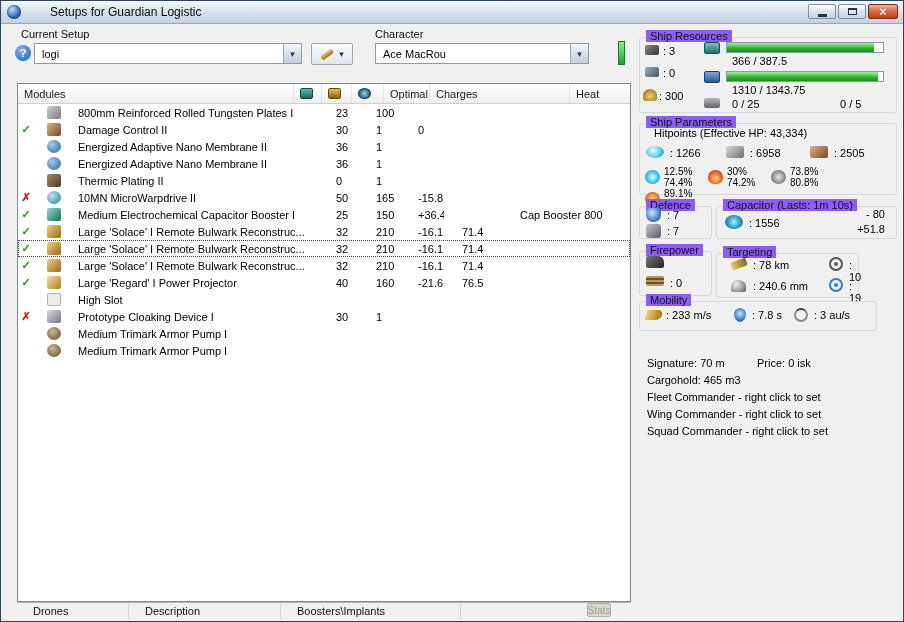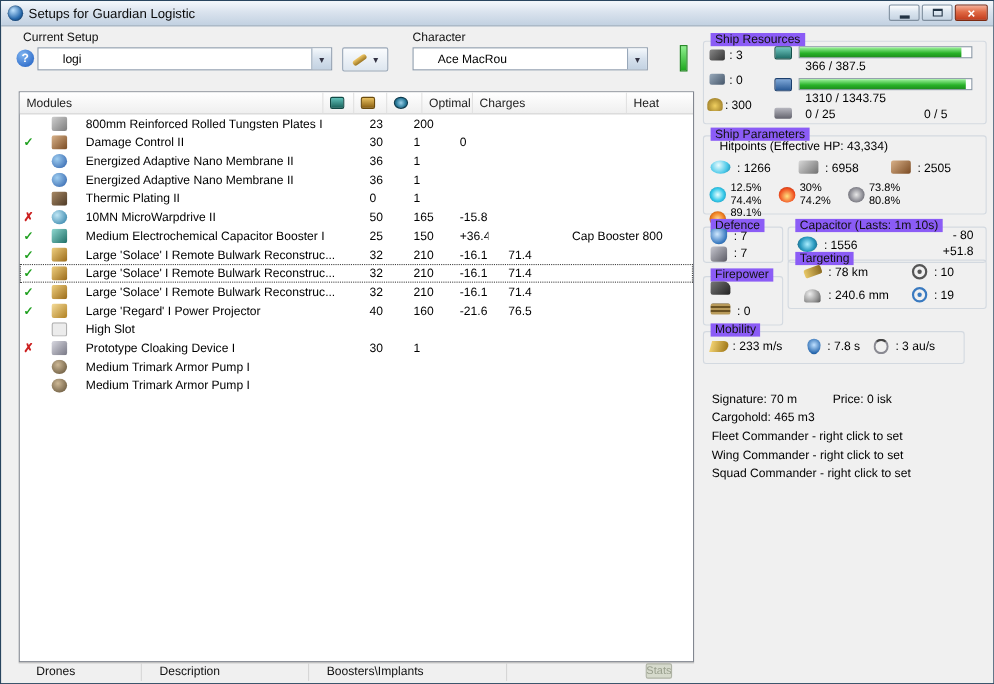"Setups for Guardian Logistic" .titlebar { gap: none -> 24px }
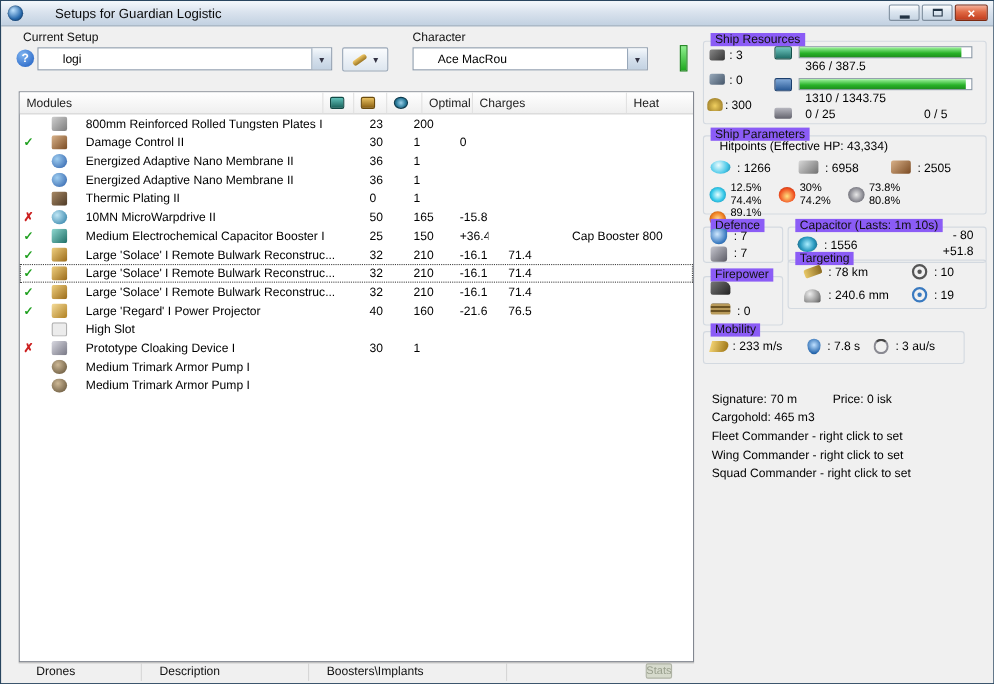"logi" .combo-val { padding-left: 22px -> 7px }
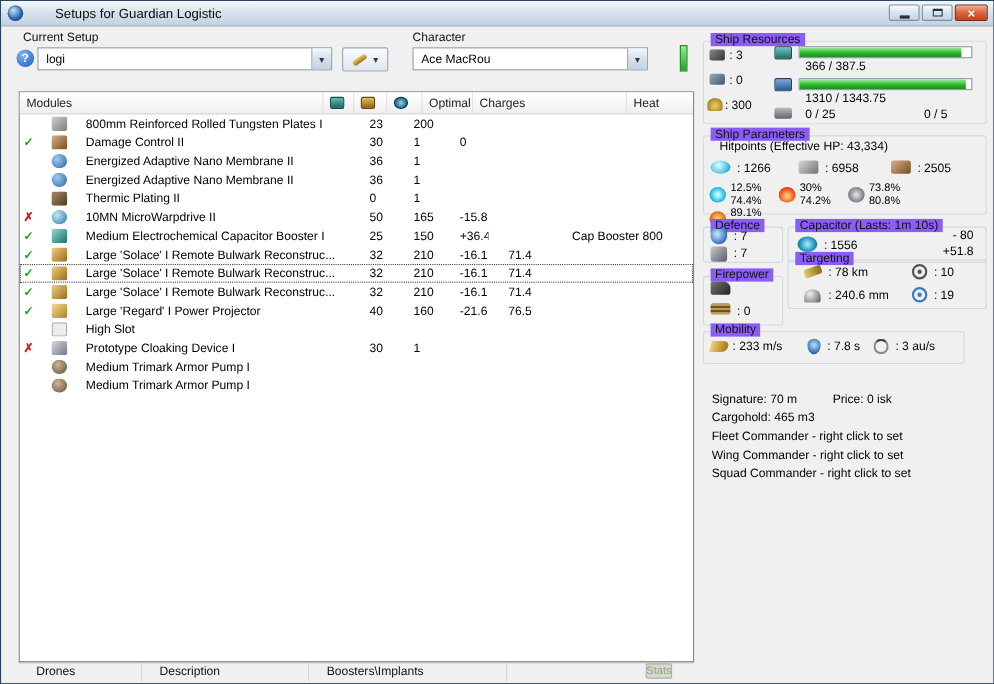"200" span.c { text: 200 -> 100 }
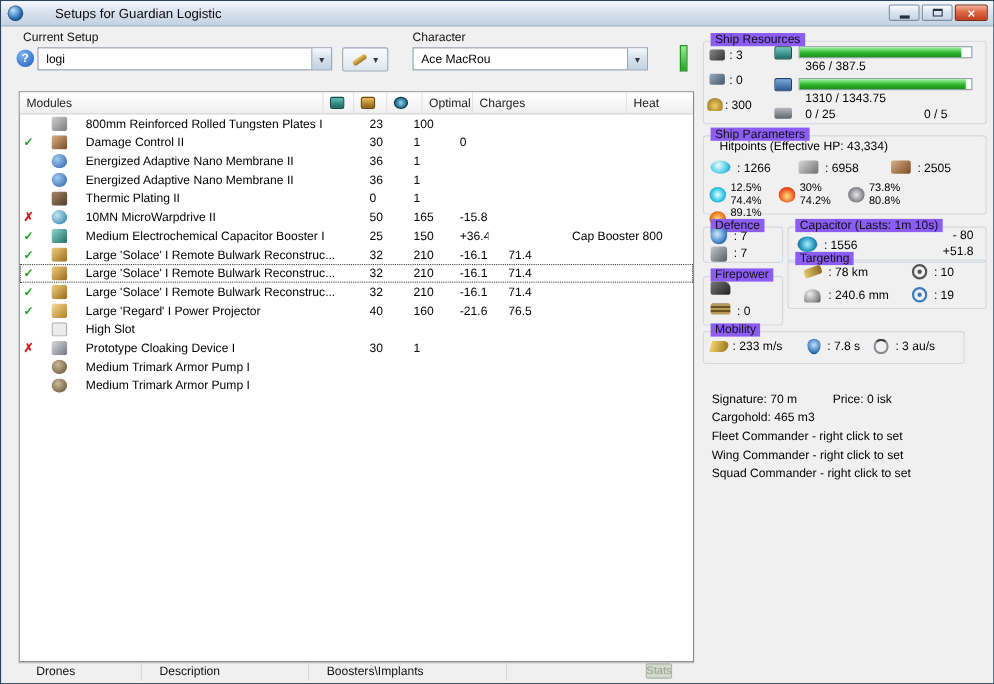"Targeting" div.abs { top: 235px -> 252px; width: 181px -> 143px }
